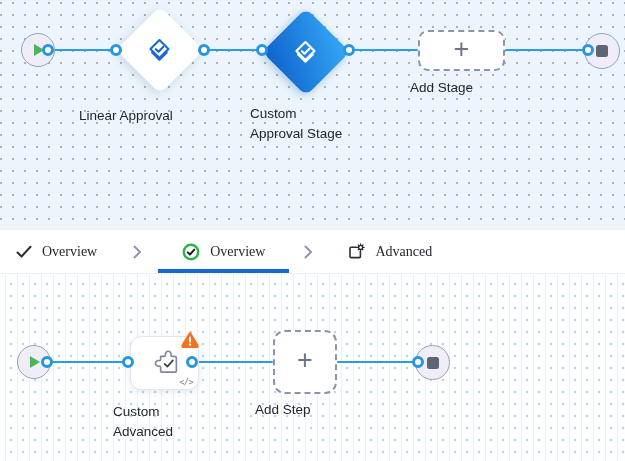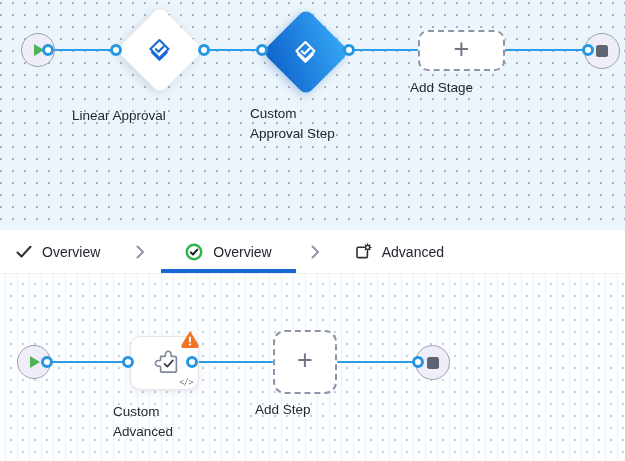"Linear Approval" div.node-label { left: 72px -> 79px }
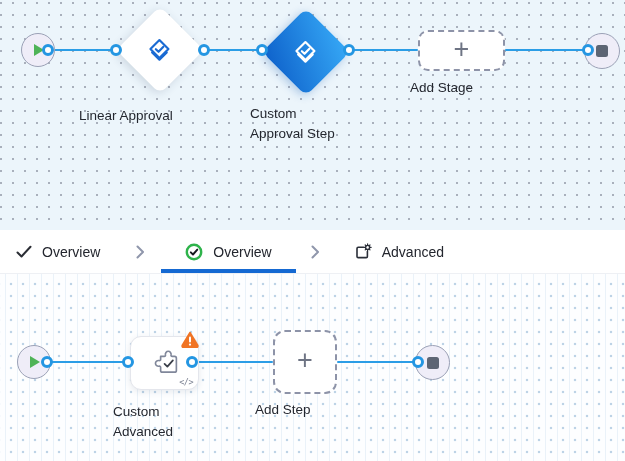"Approval Step" span { text: Step -> Stage }
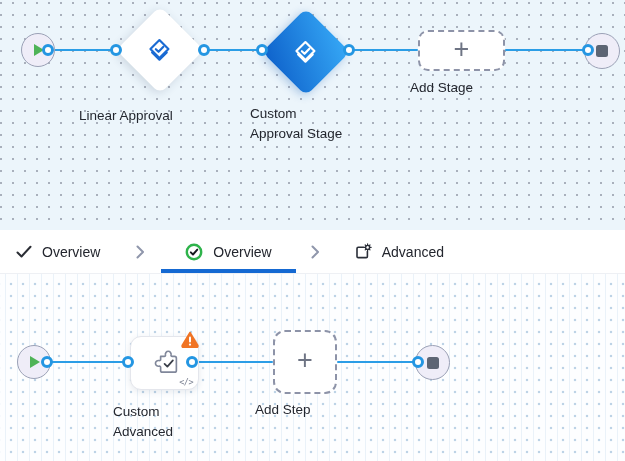"Overview" .tab-bar { font-family: none -> Liberation Serif, serif }
